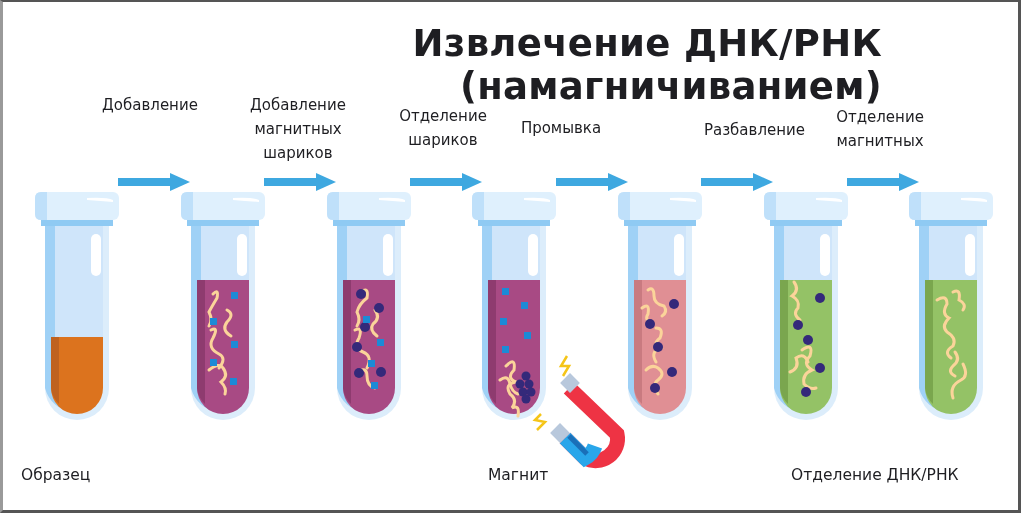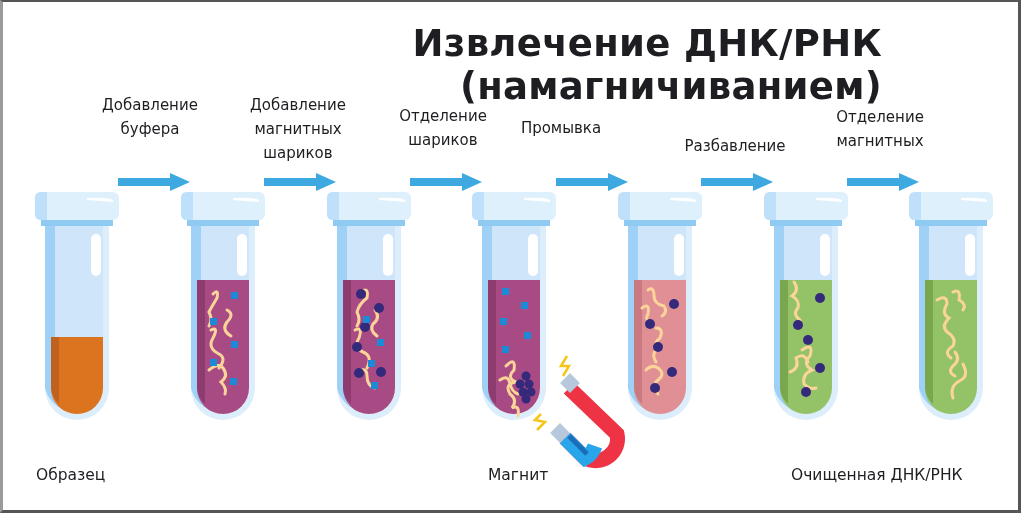"буфера" div { html: <div>буфера</div> -> none }
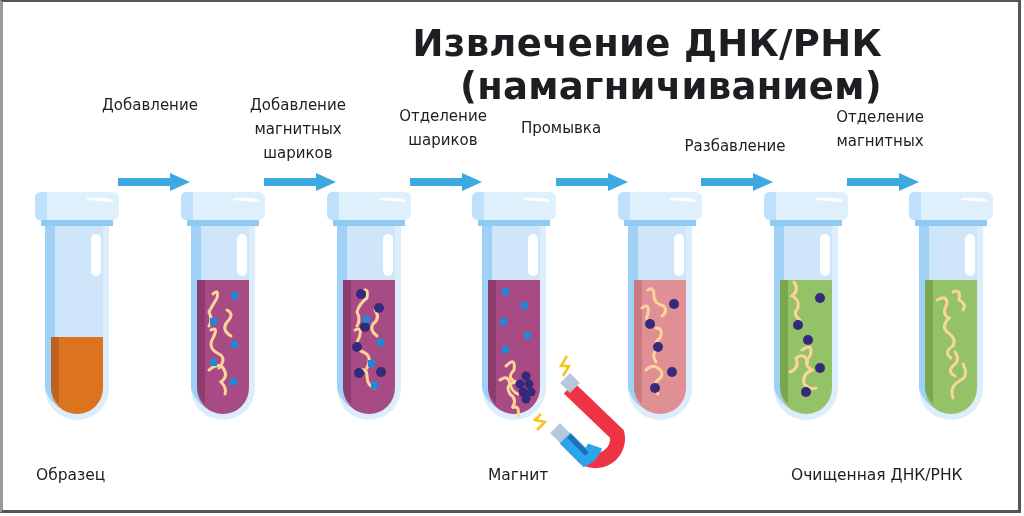"Разбавление" div.step { text-align: none -> right; top: 134px -> 118px }
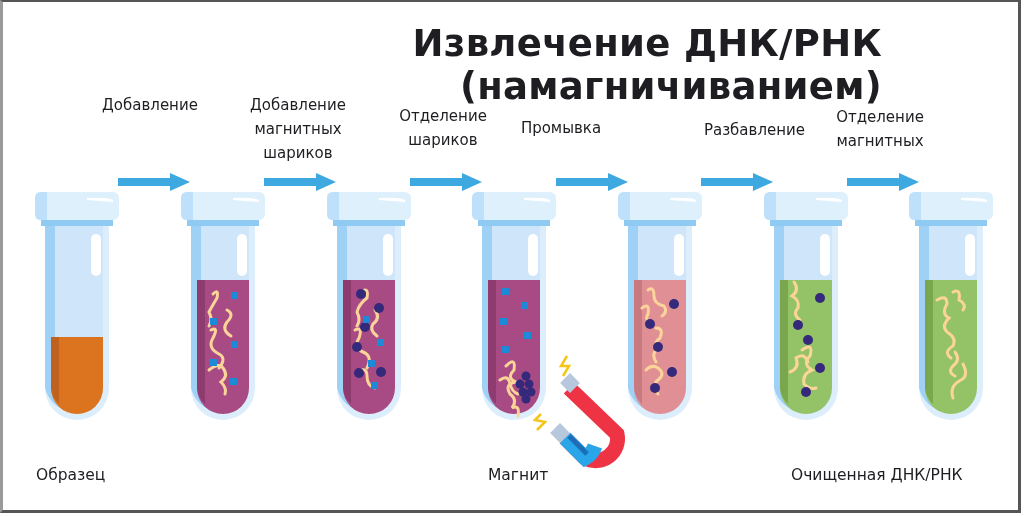"Образец" div.bottom-label { left: 36px -> 21px }
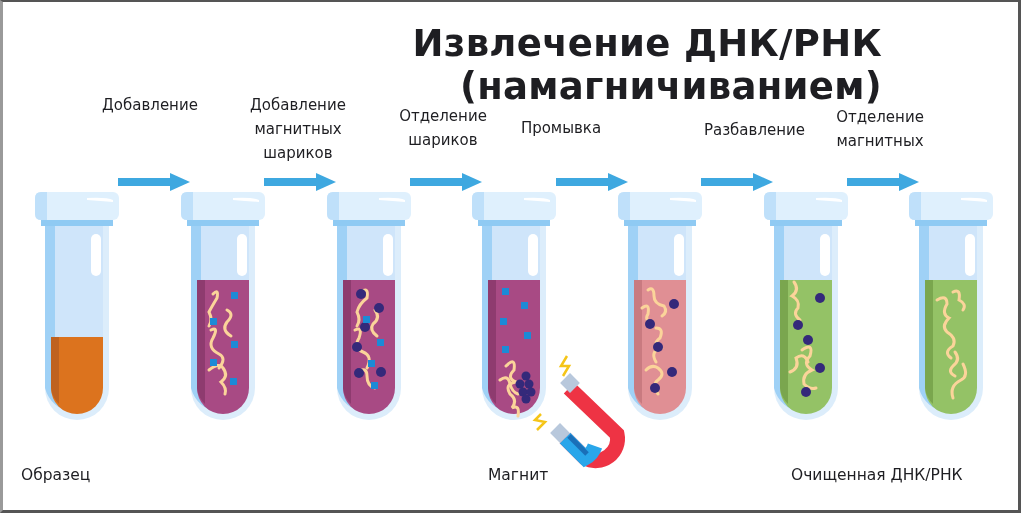"Очищенная ДНК/РНК" div.bottom-label { text: Очищенная -> Отделение }
